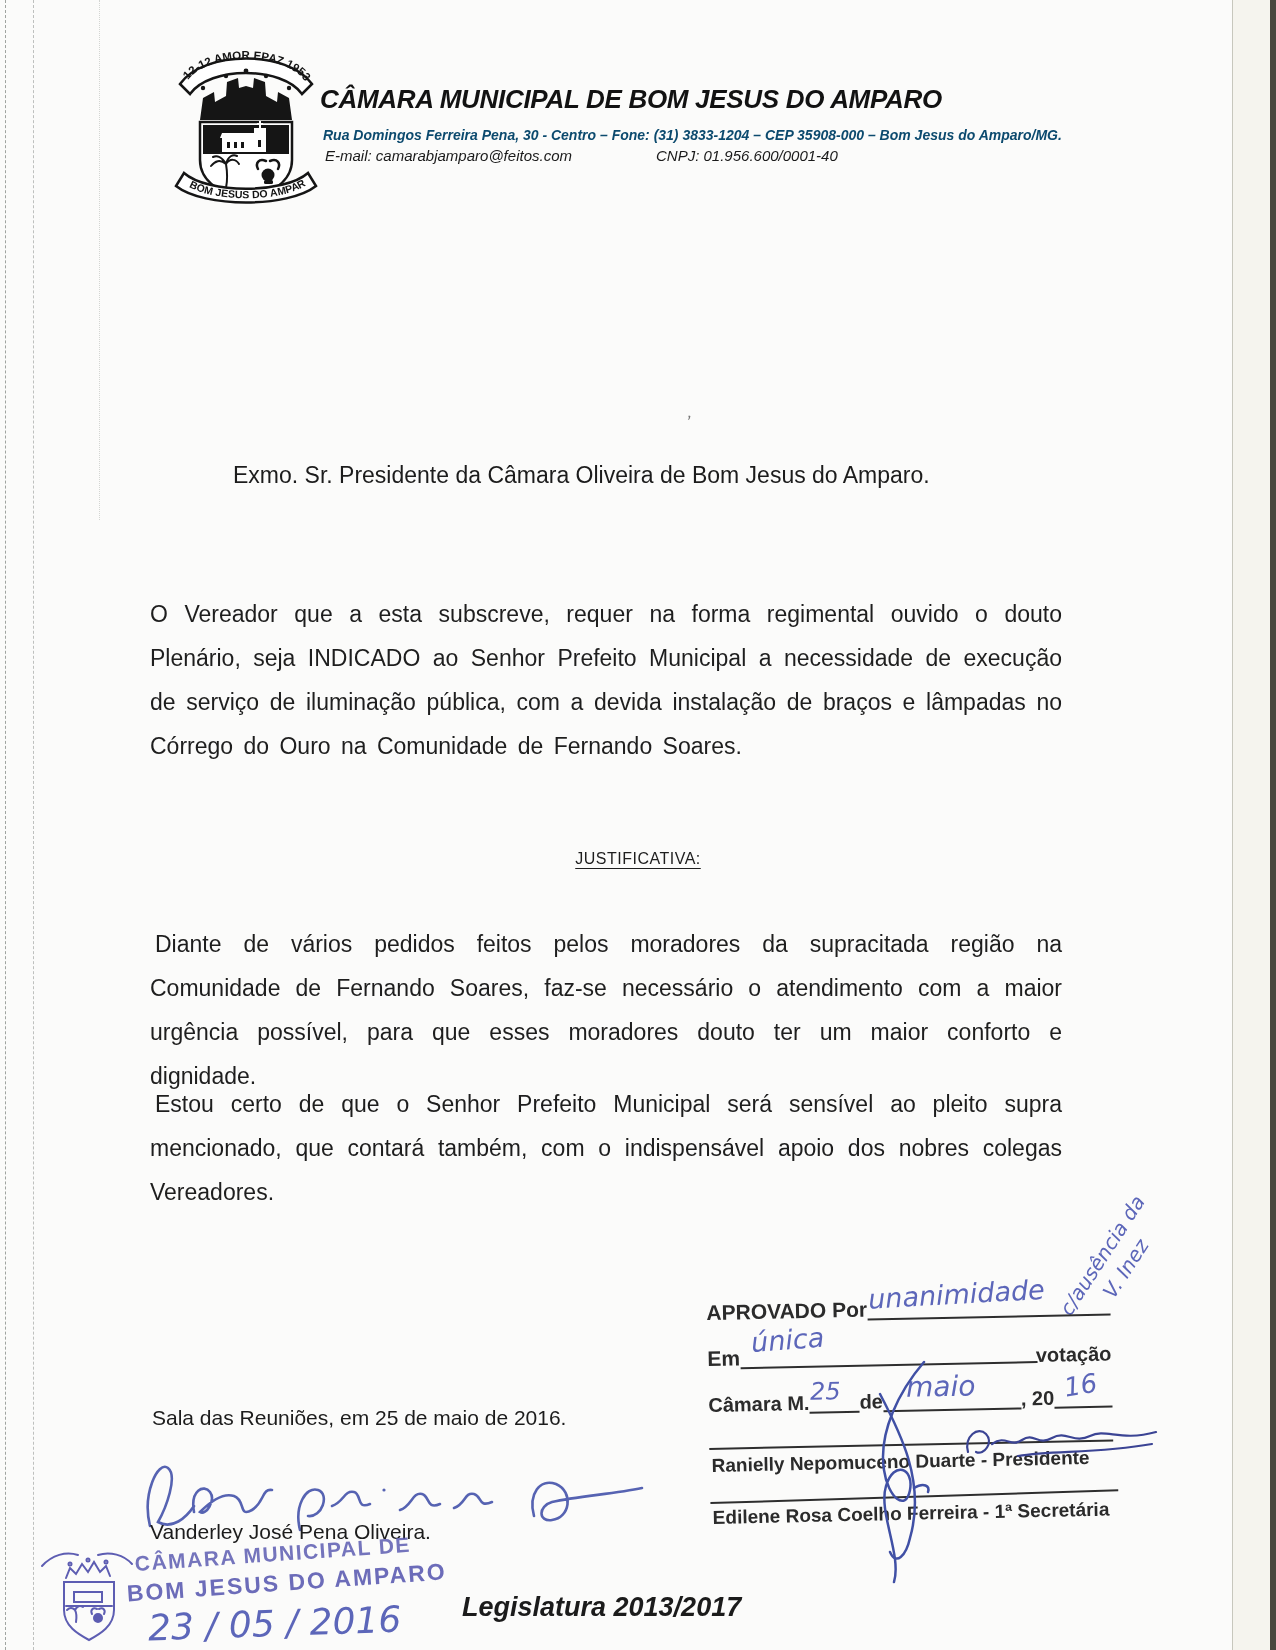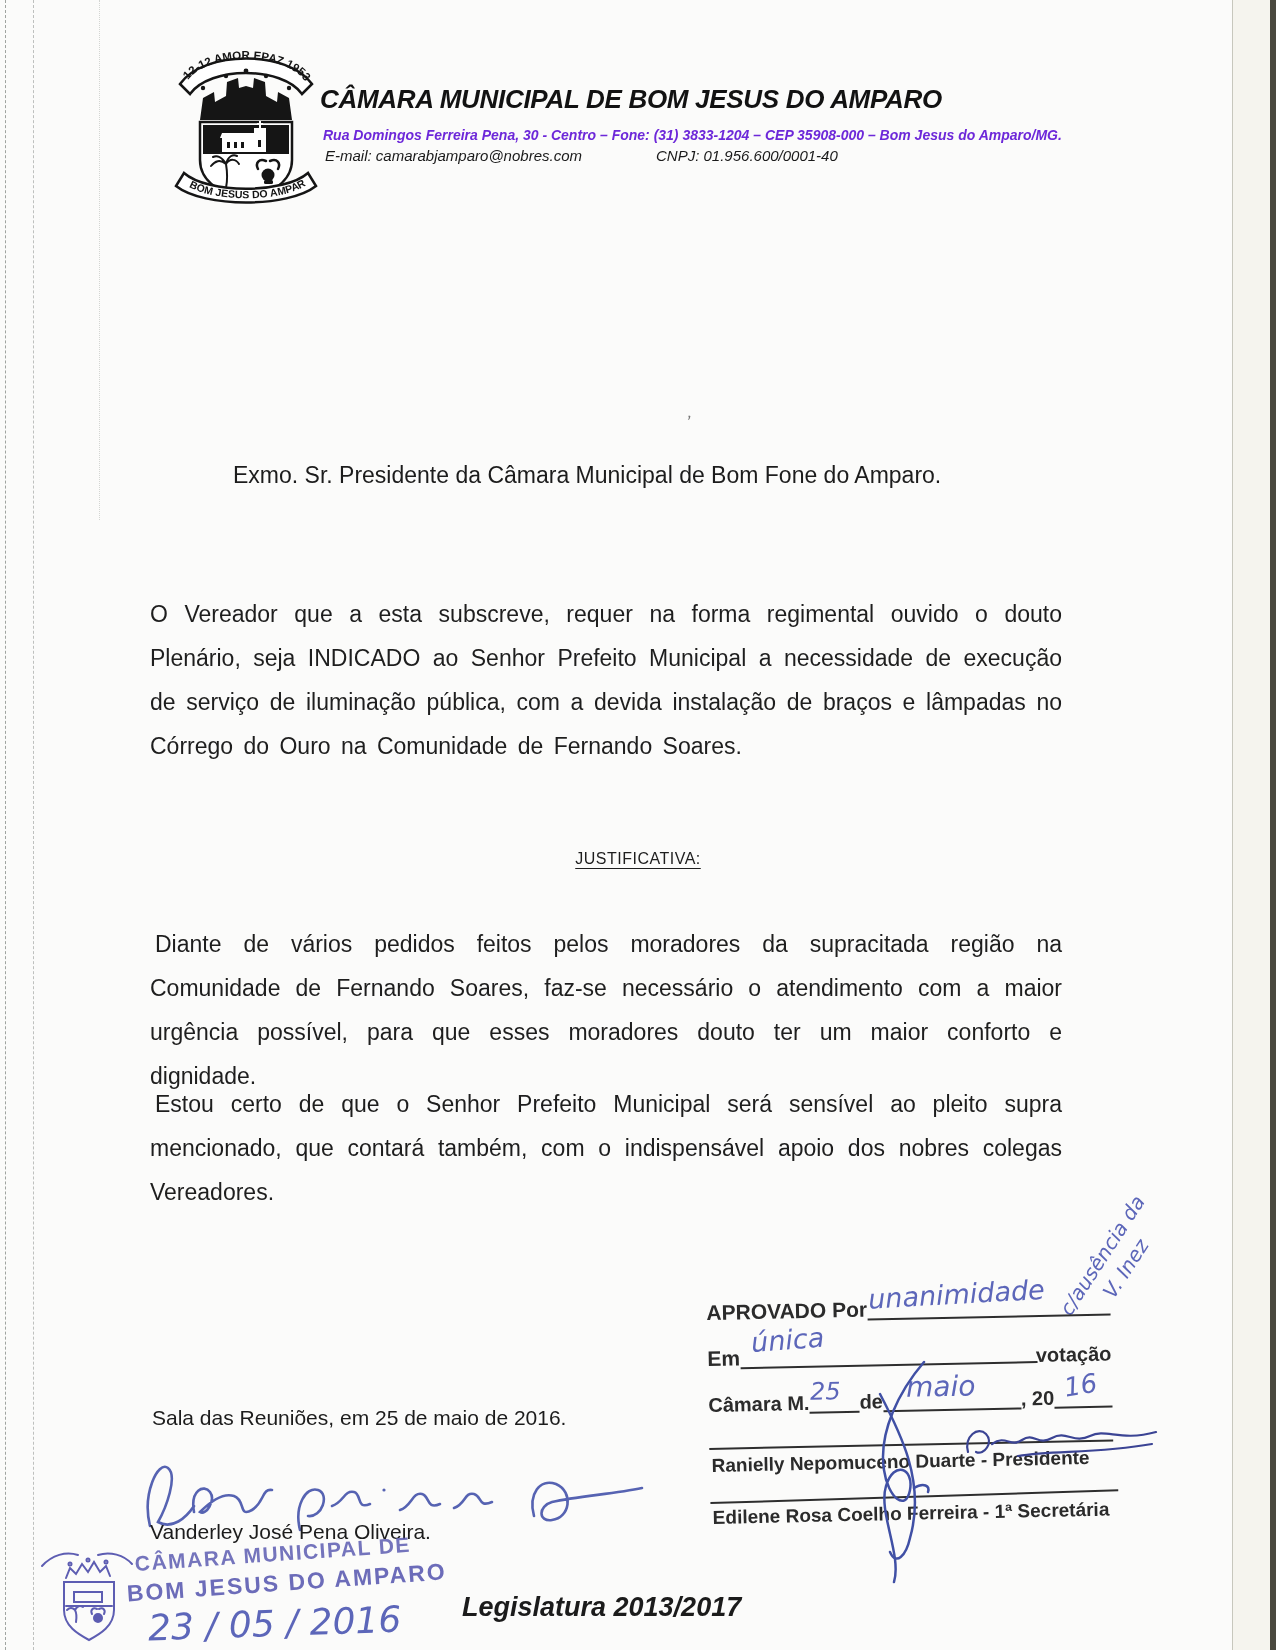"Rua Domingos Ferreira Pena, 30" .addr { color: #6d28d9 -> #0c4a6e }
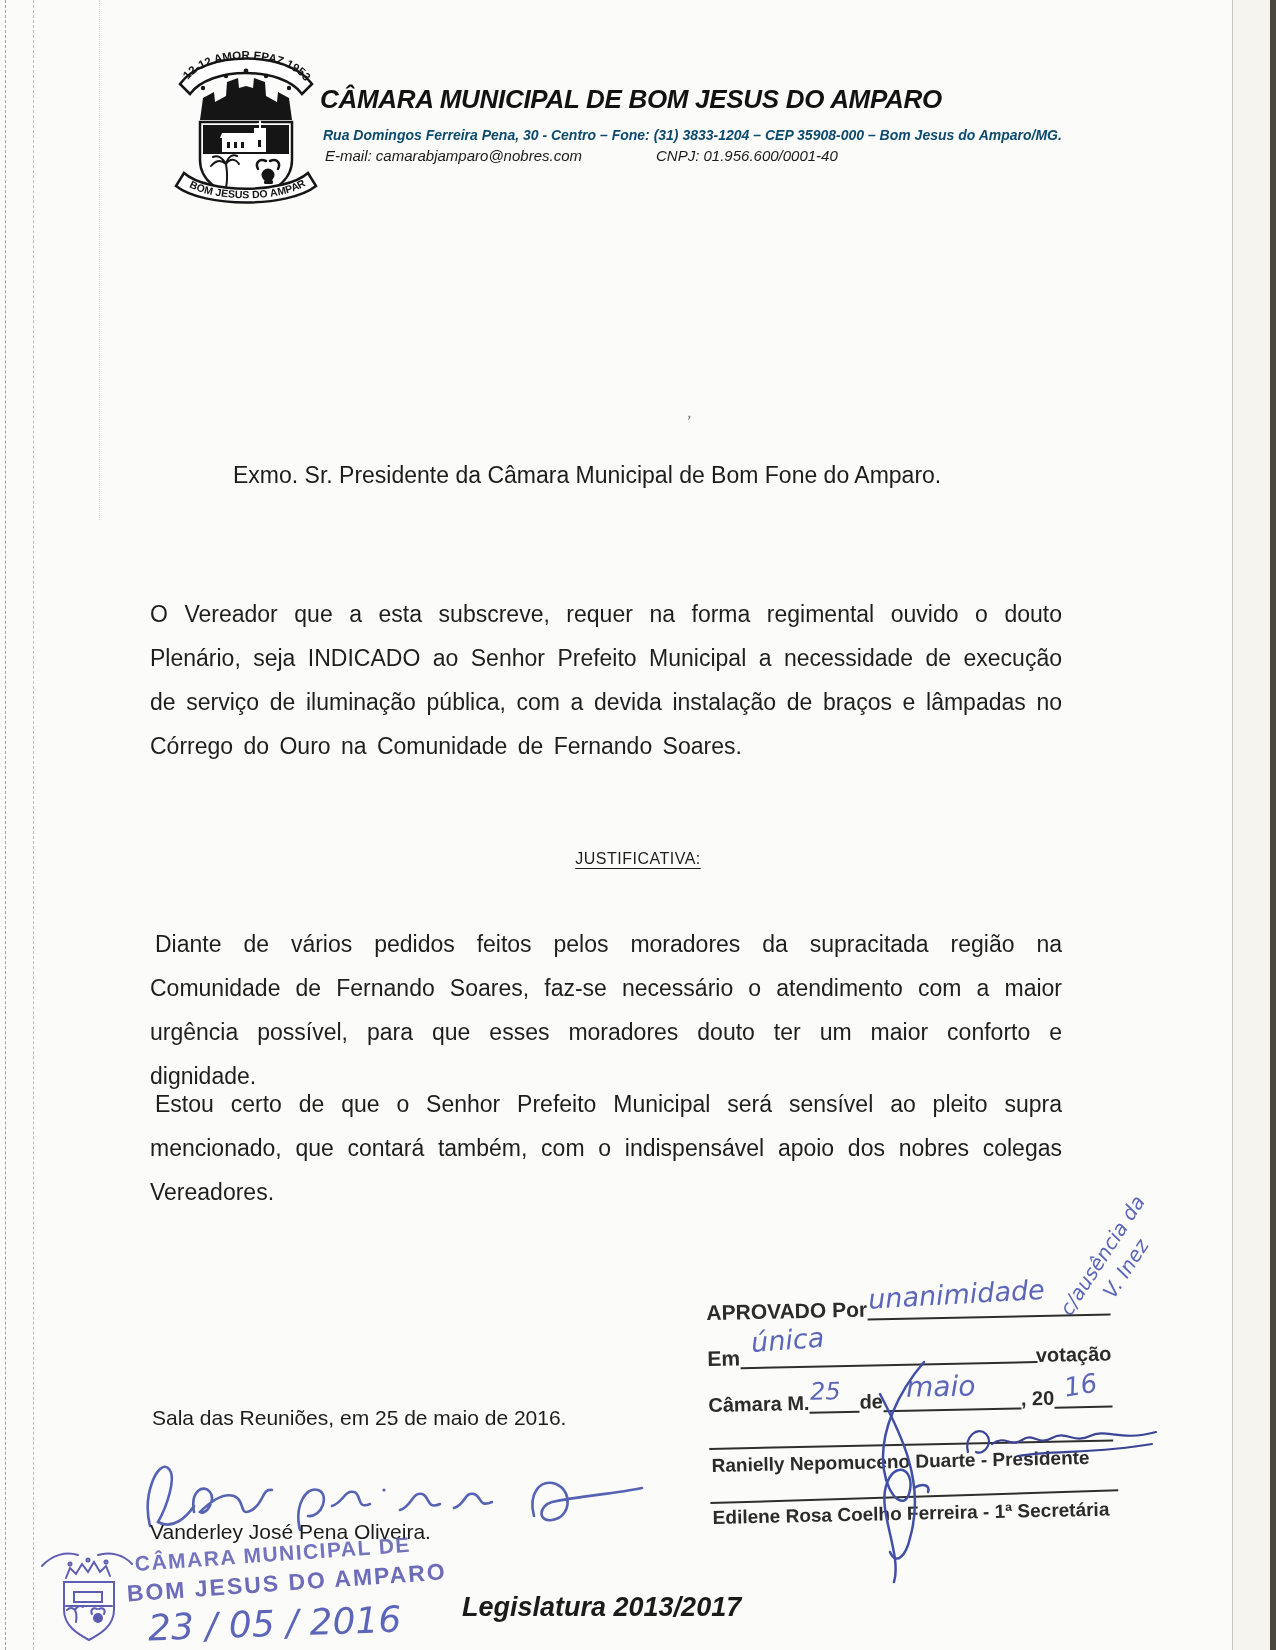"E-mail: camarabjamparo@nobres.com" div.abs { text: camarabjamparo@nobres.com -> camarabjamparo@feitos.com }
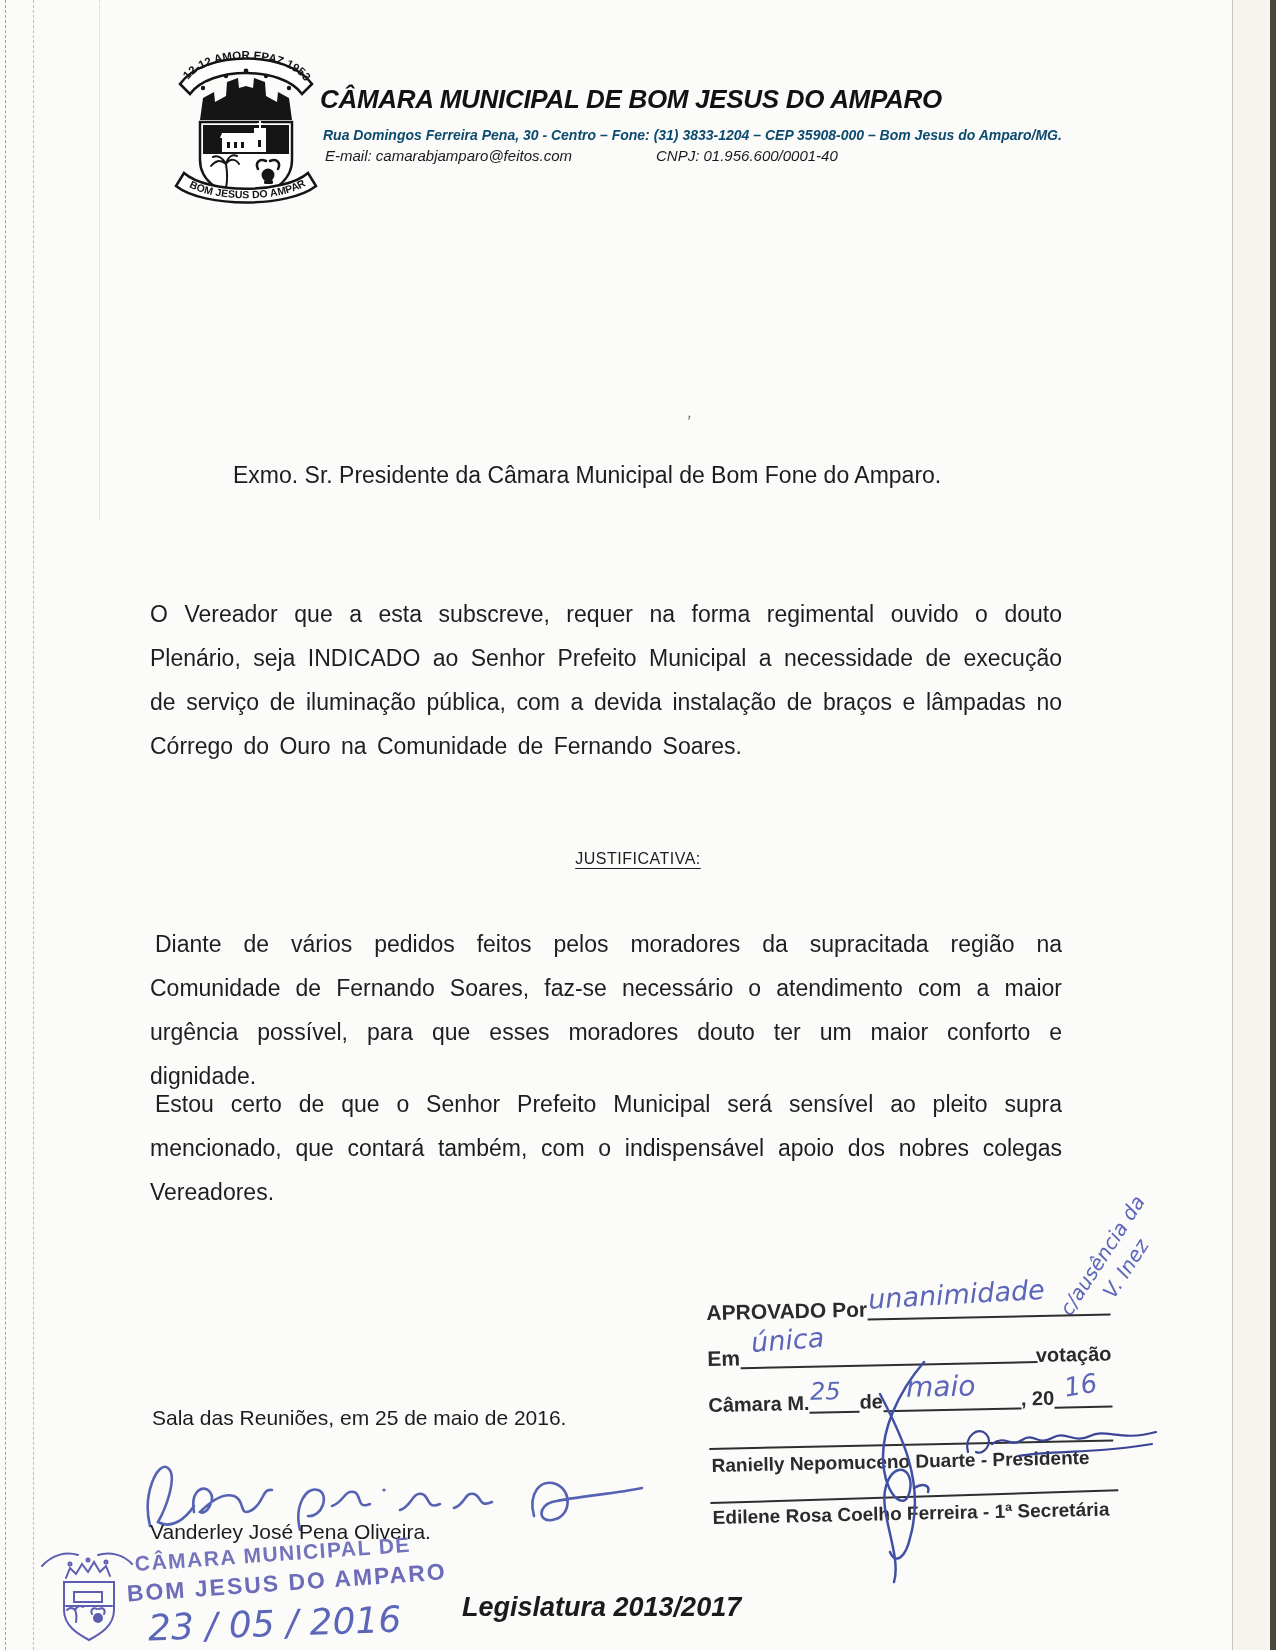"Exmo. Sr. Presidente da Câmara" div.abs { text: Municipal de Bom Fone -> Oliveira de Bom Jesus }
